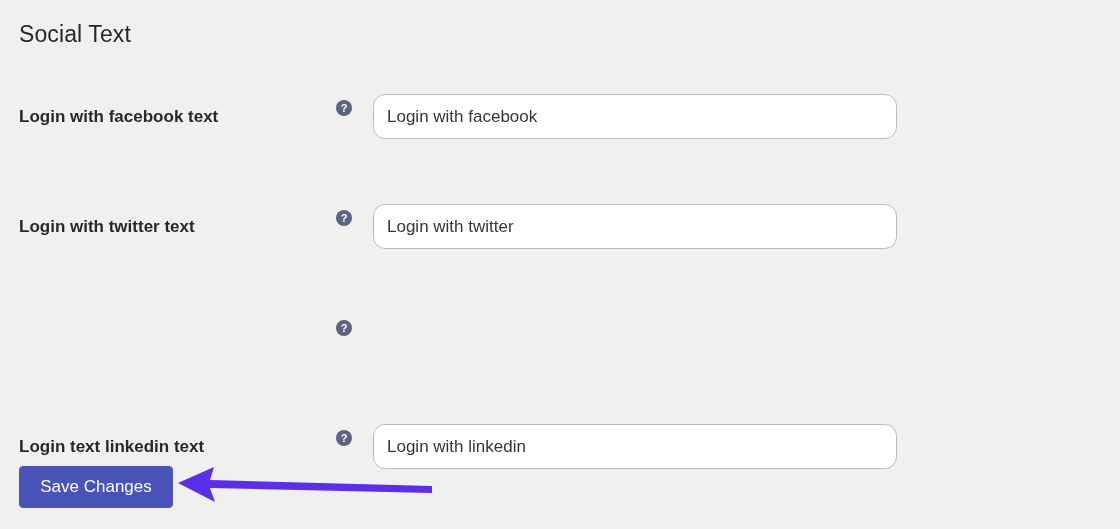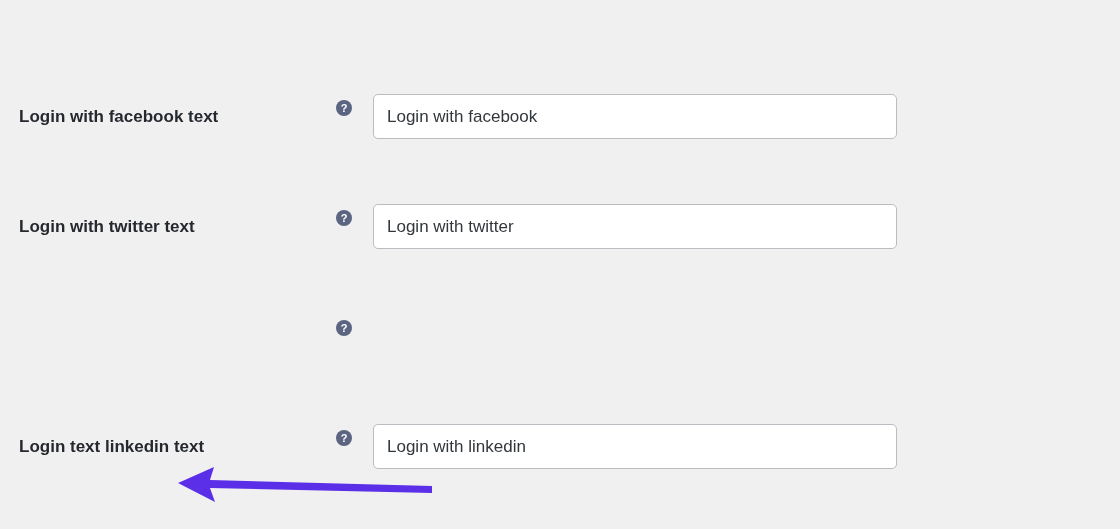"Social Text" div.section-title { html: none -> <div>Social Text</div> }
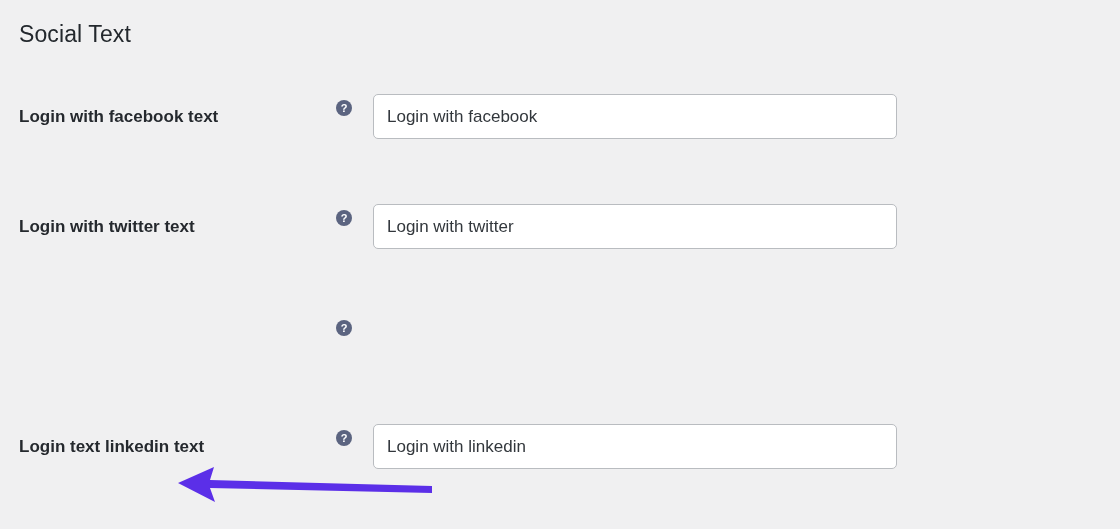"Login with facebook" .text-field { border-radius: 5px -> 12px }
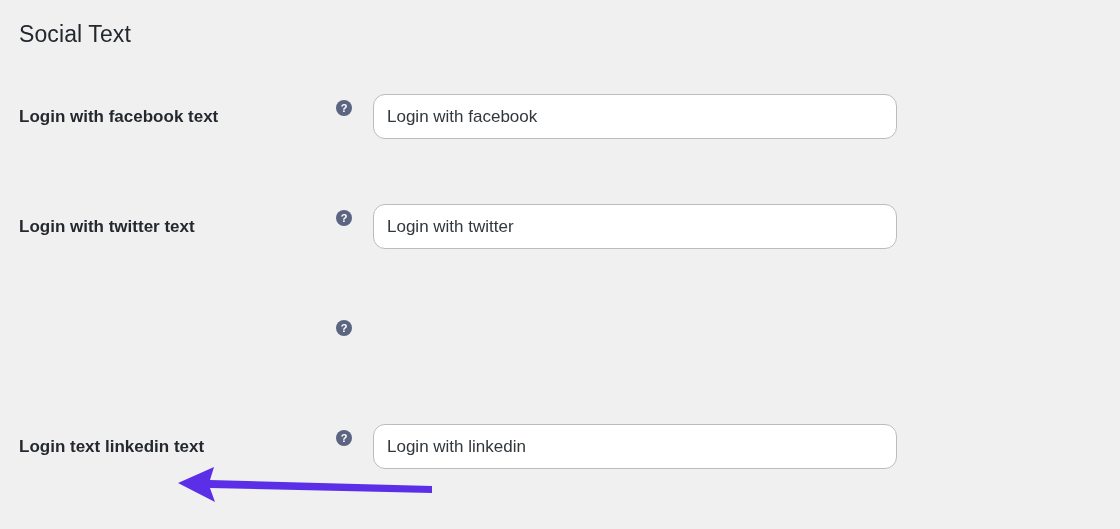"Save Changes" button.save-button { html: none -> <button>Save Changes</button> }
